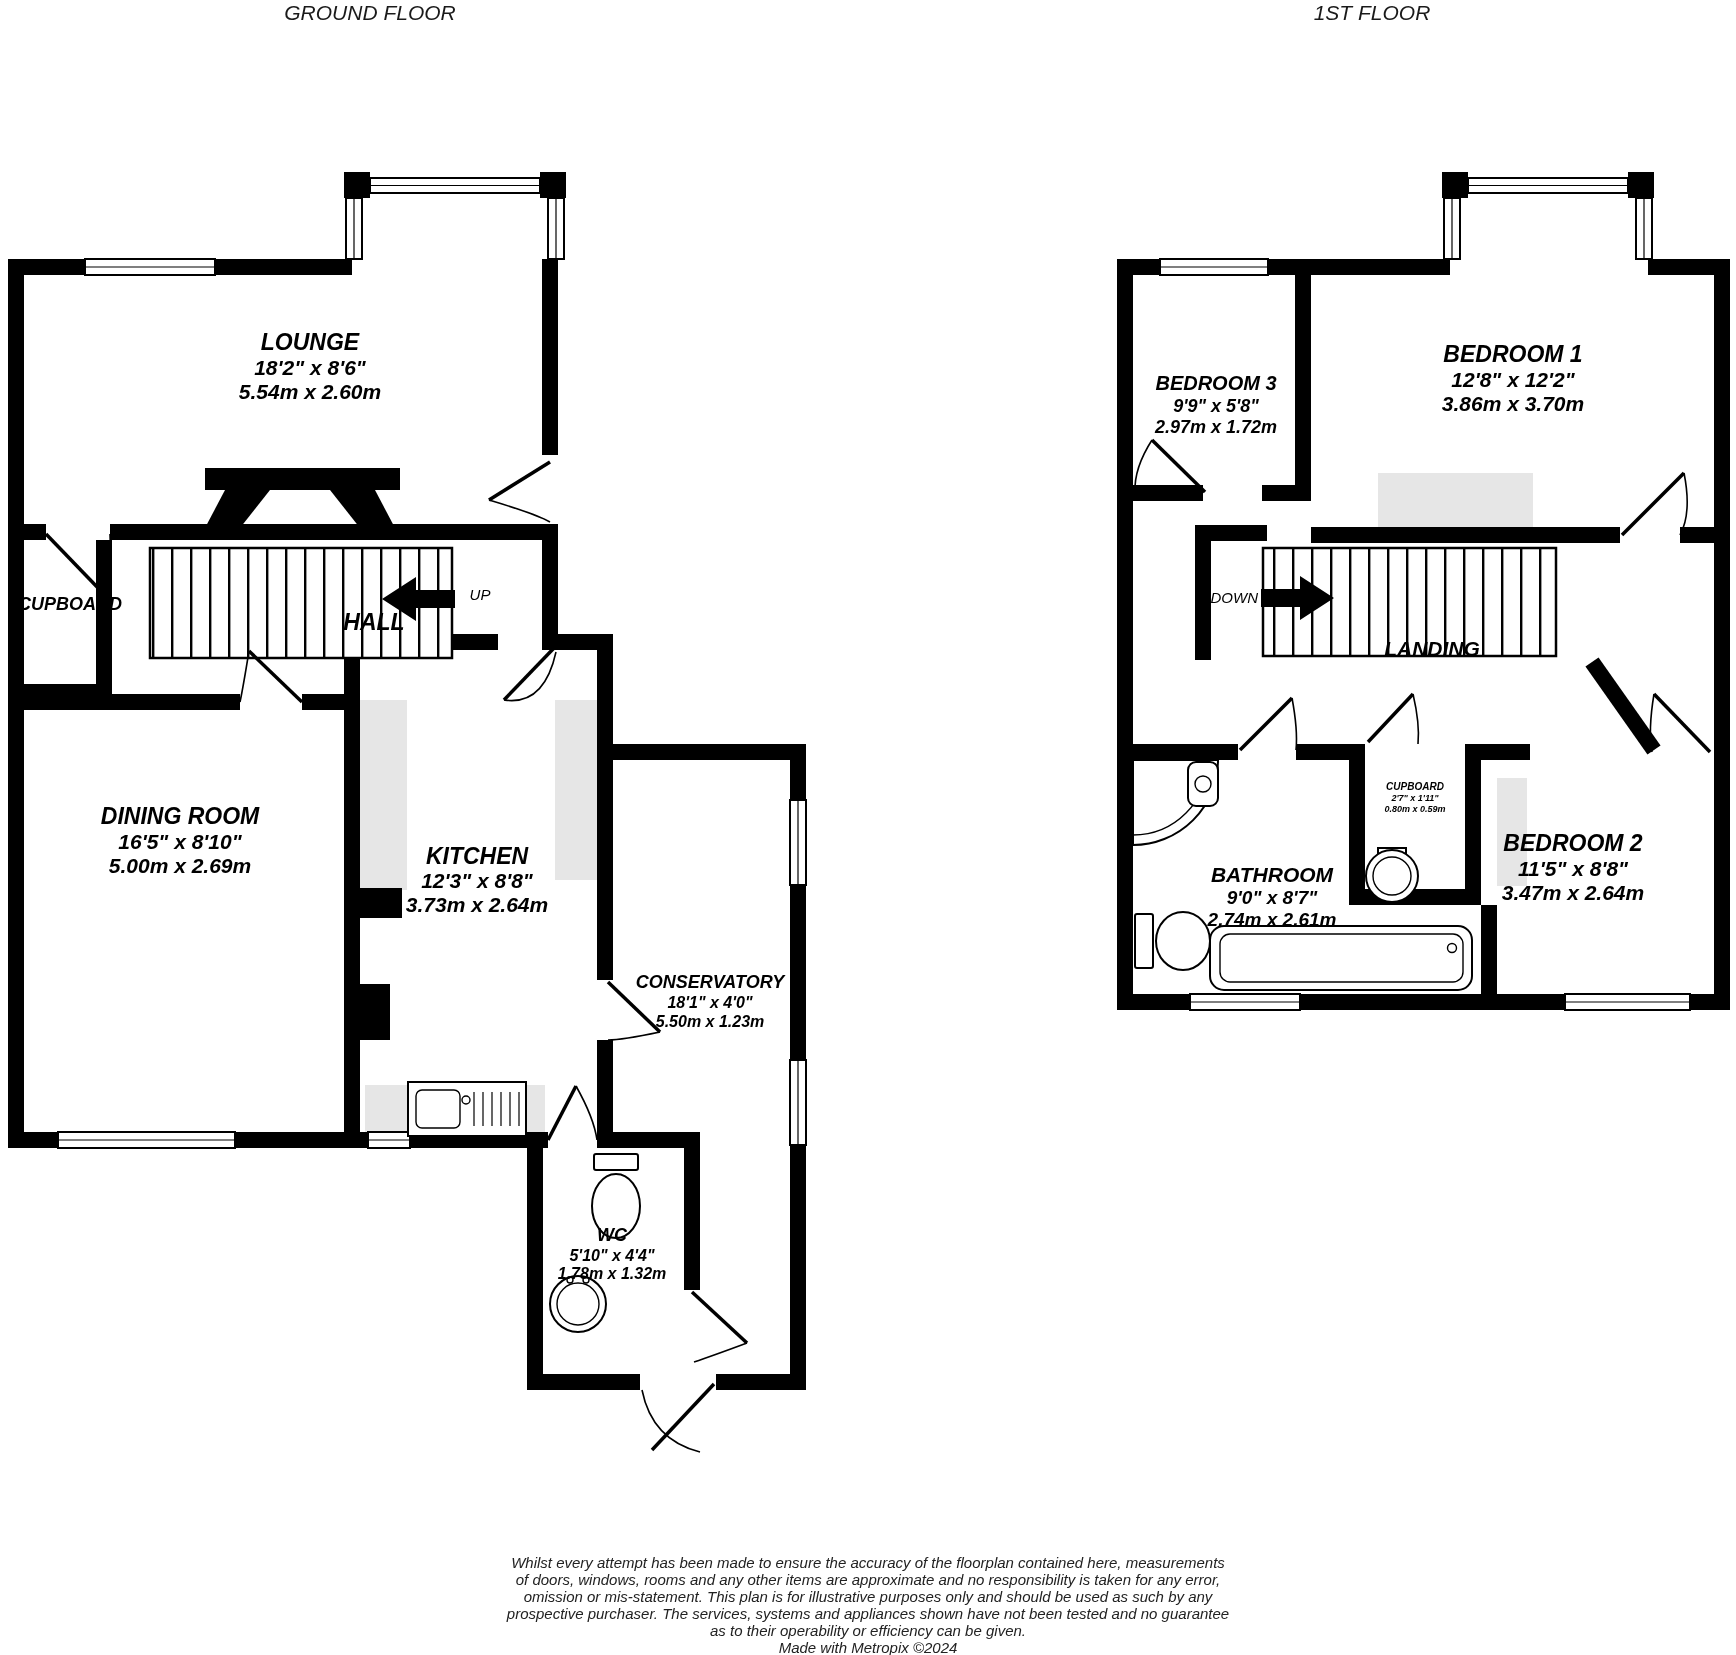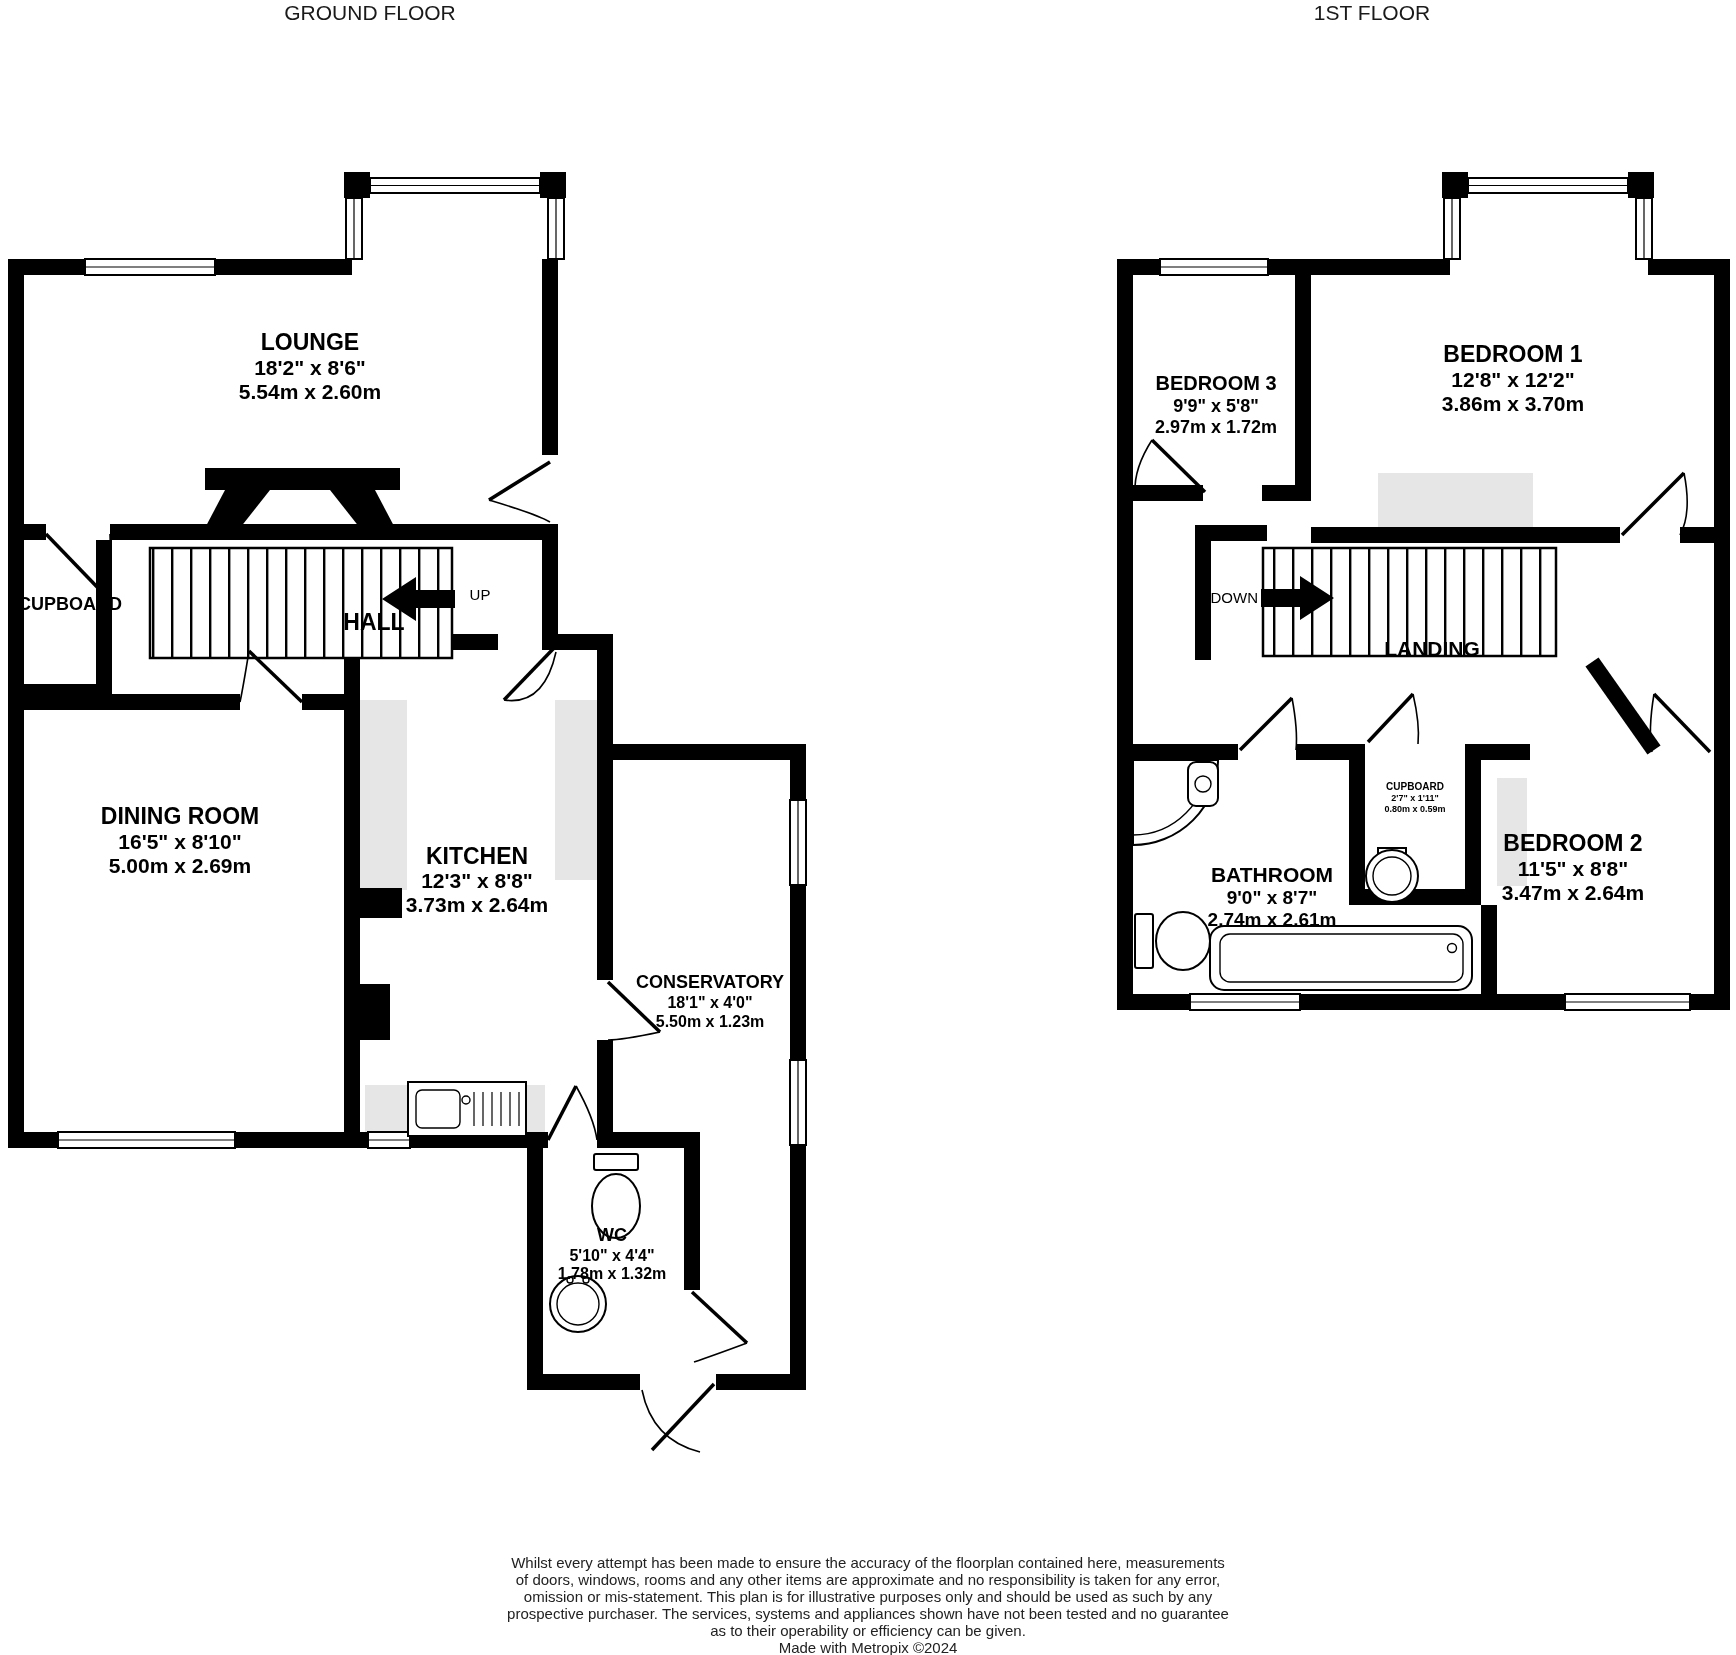"GROUND FLOOR" .canvas { font-style: none -> italic }
